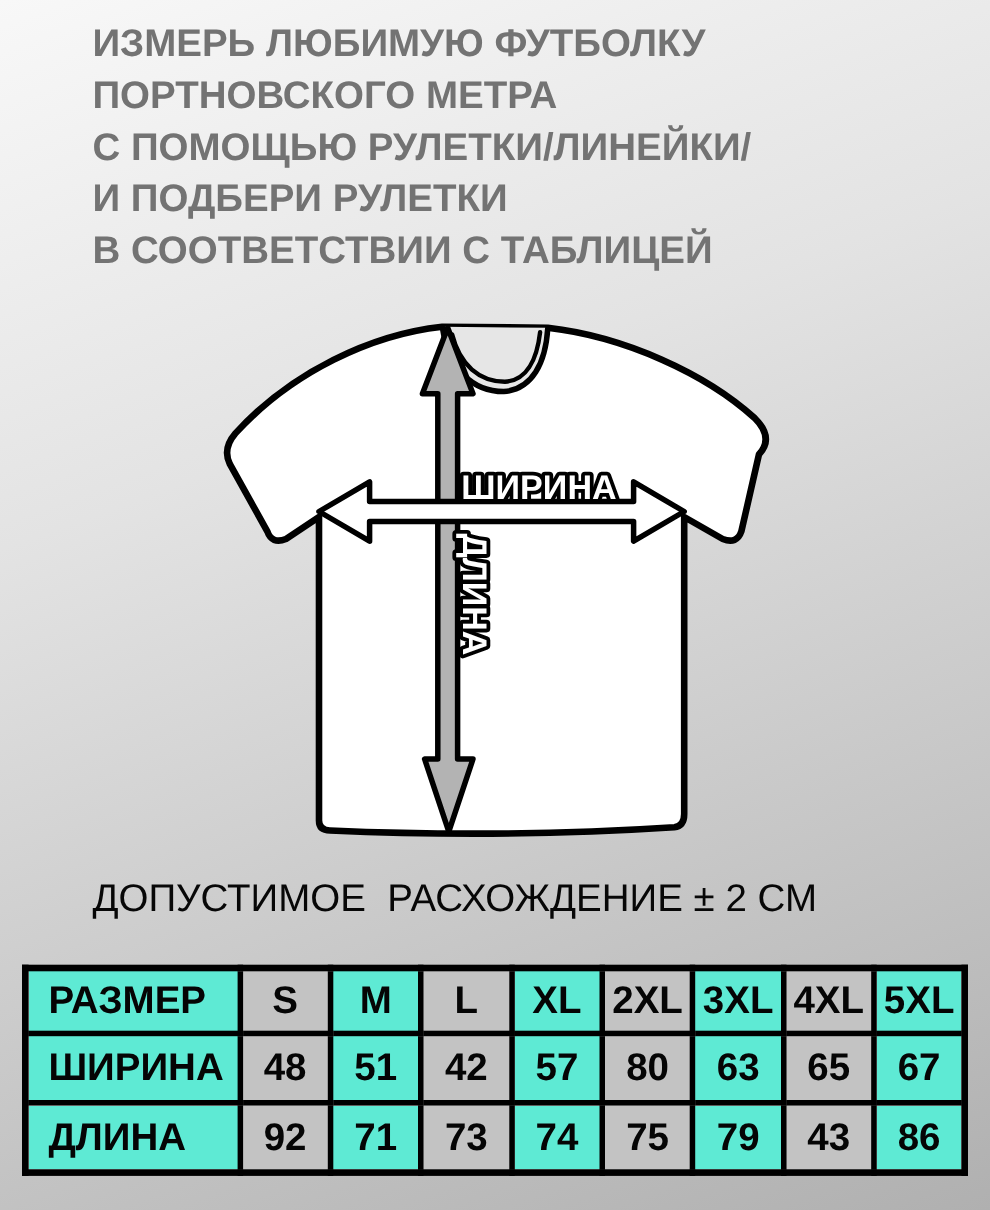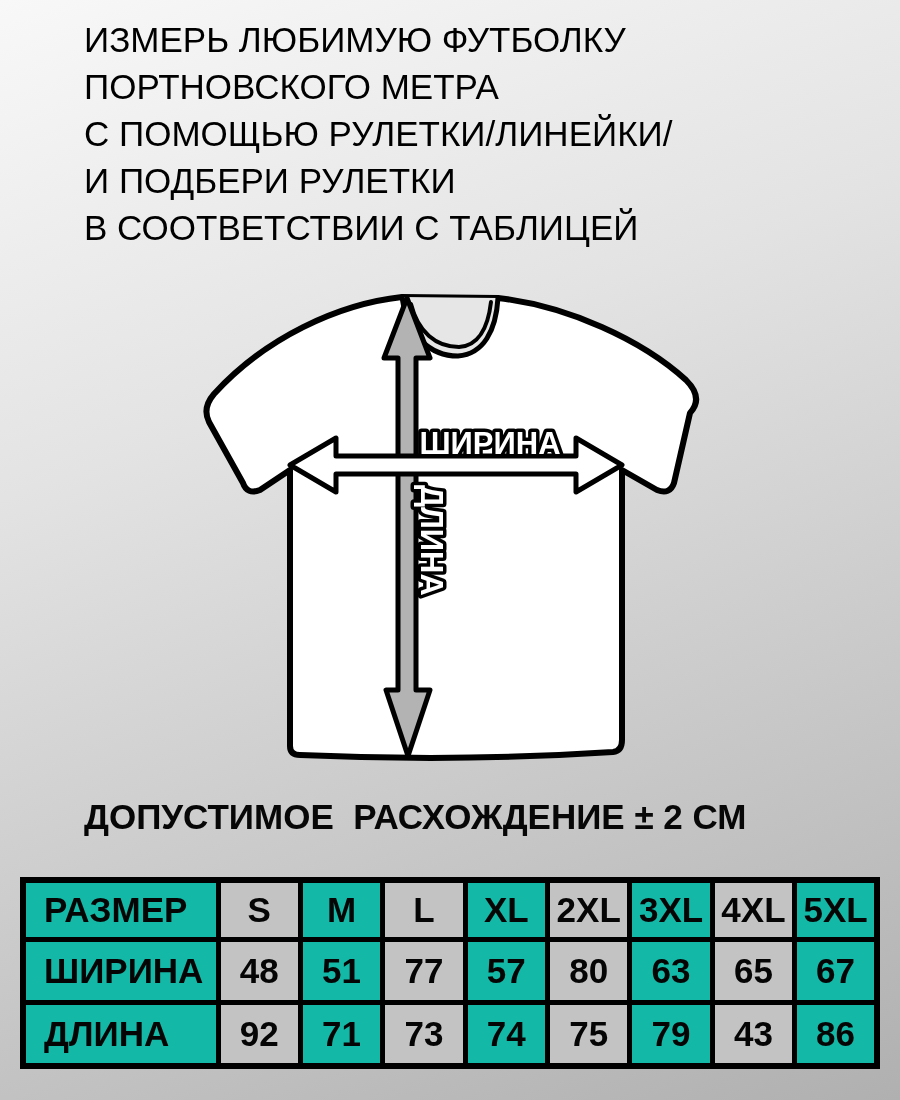"ИЗМЕРЬ ЛЮБИМУЮ ФУТБОЛКУ" .heading { color: #000000 -> #737373; font-weight: normal -> bold }
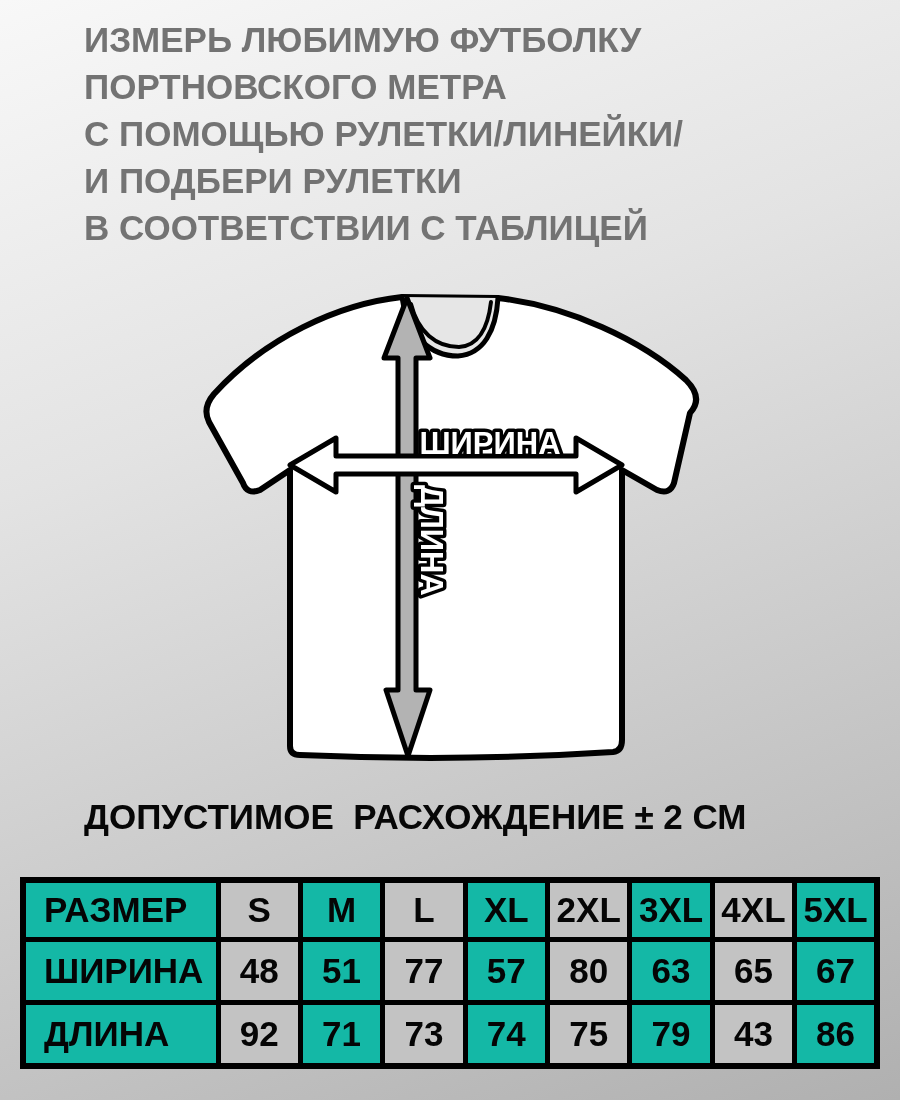"ДОПУСТИМОЕ РАСХОЖДЕНИЕ ± 2 СМ" .tolerance { font-weight: bold -> normal }
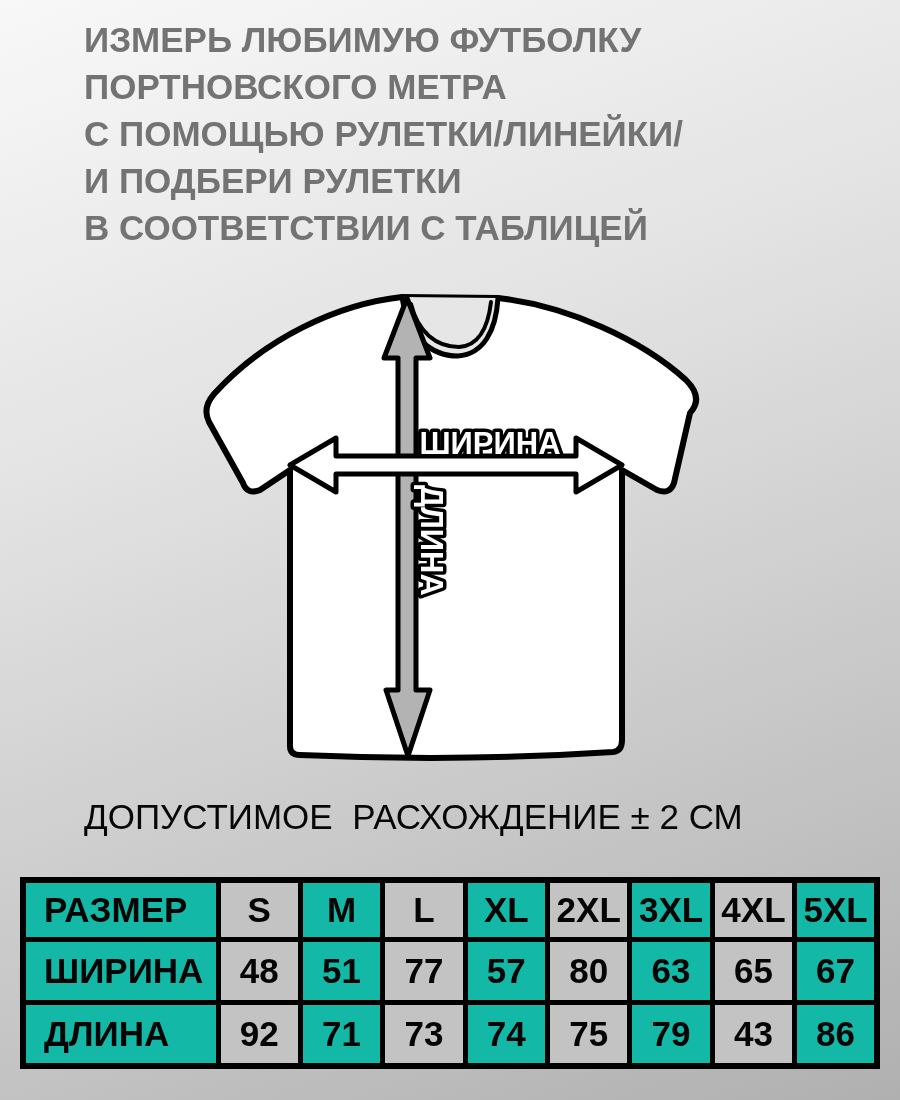"РАЗМЕР" table.size-table td { background: #14b8a6 -> #5eead4 }
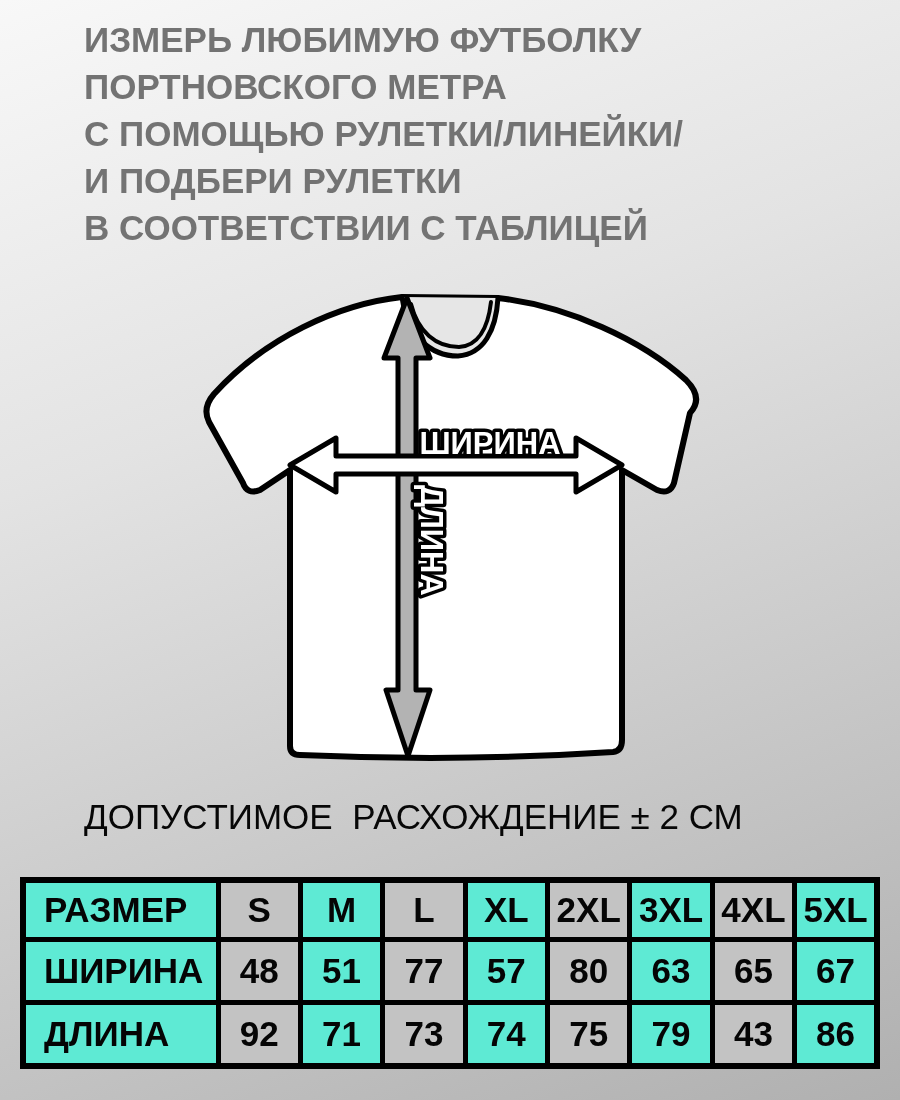"77" td { text: 77 -> 42 }
